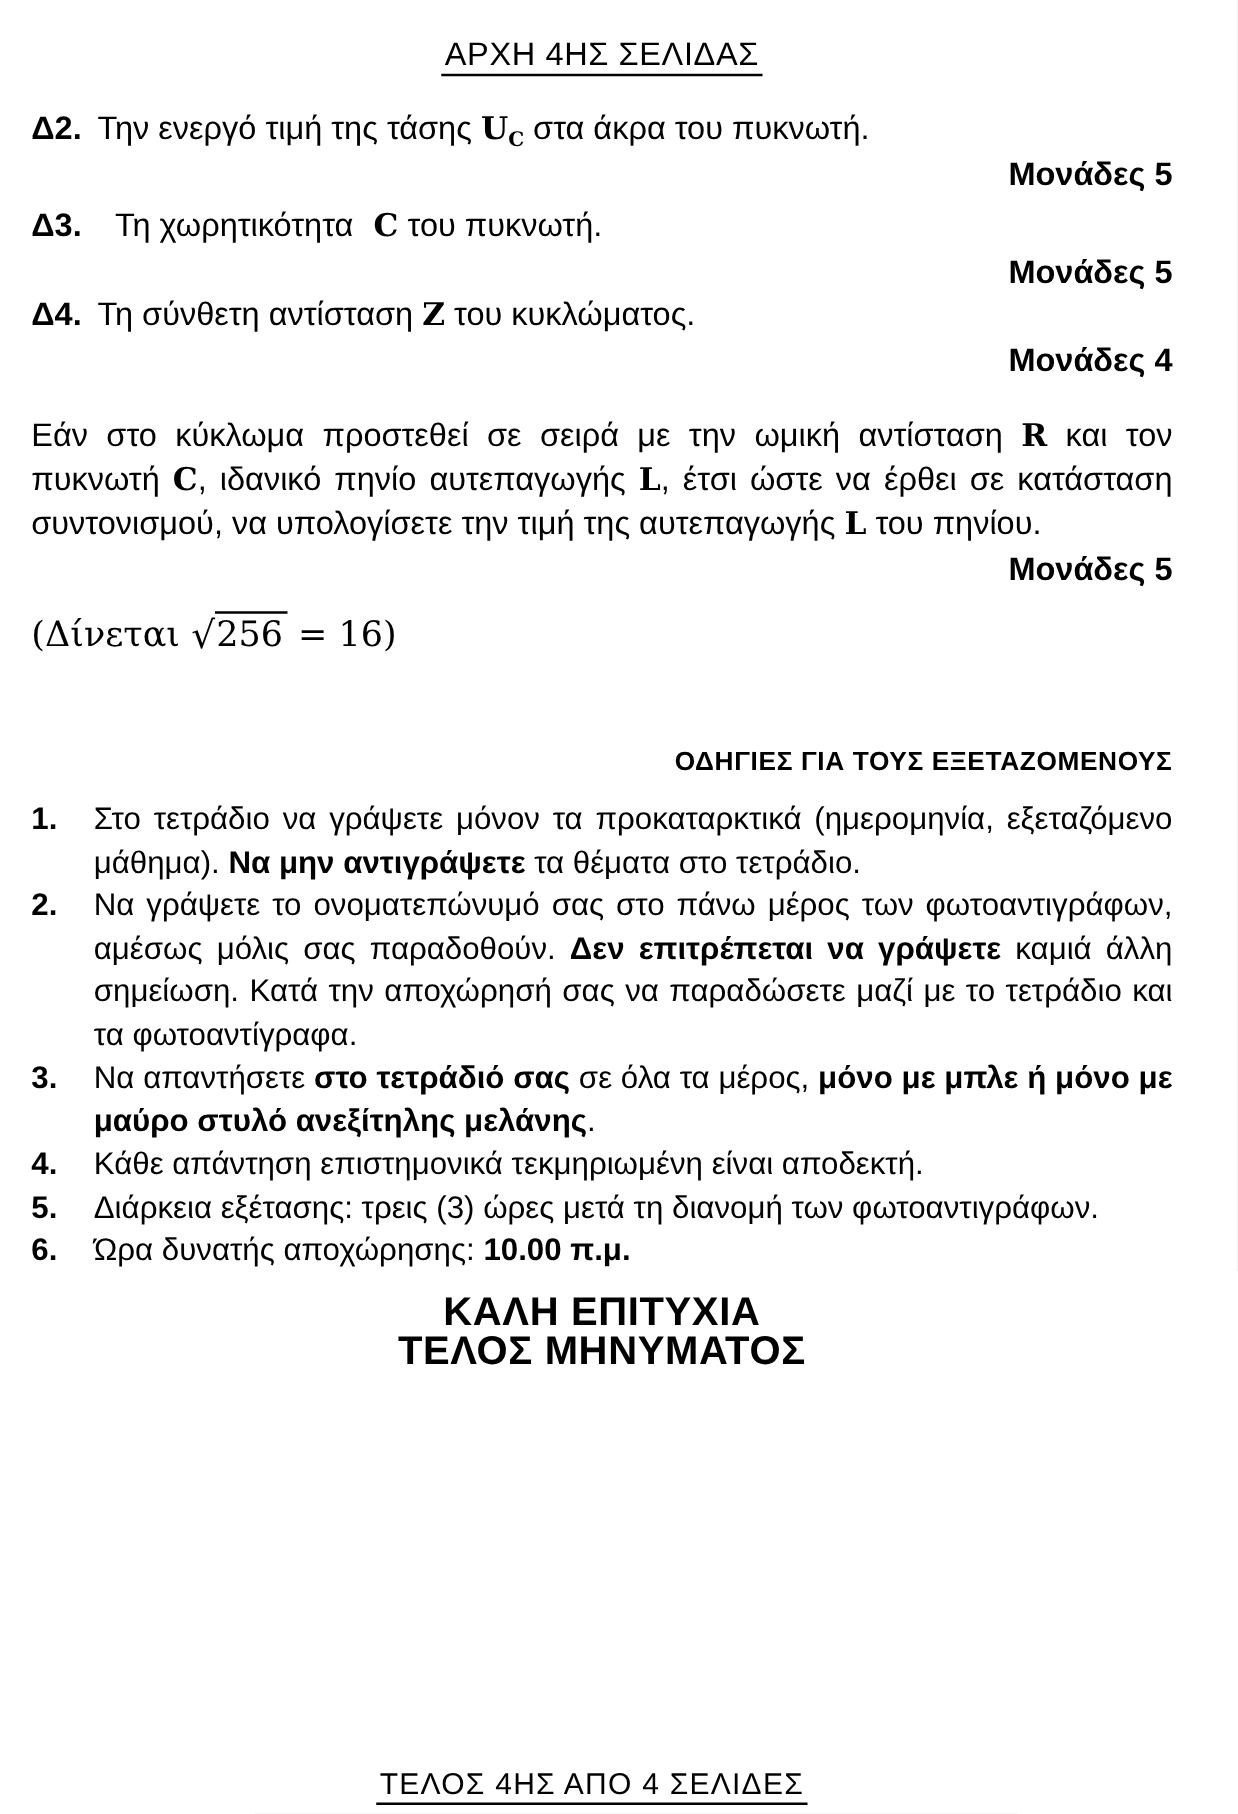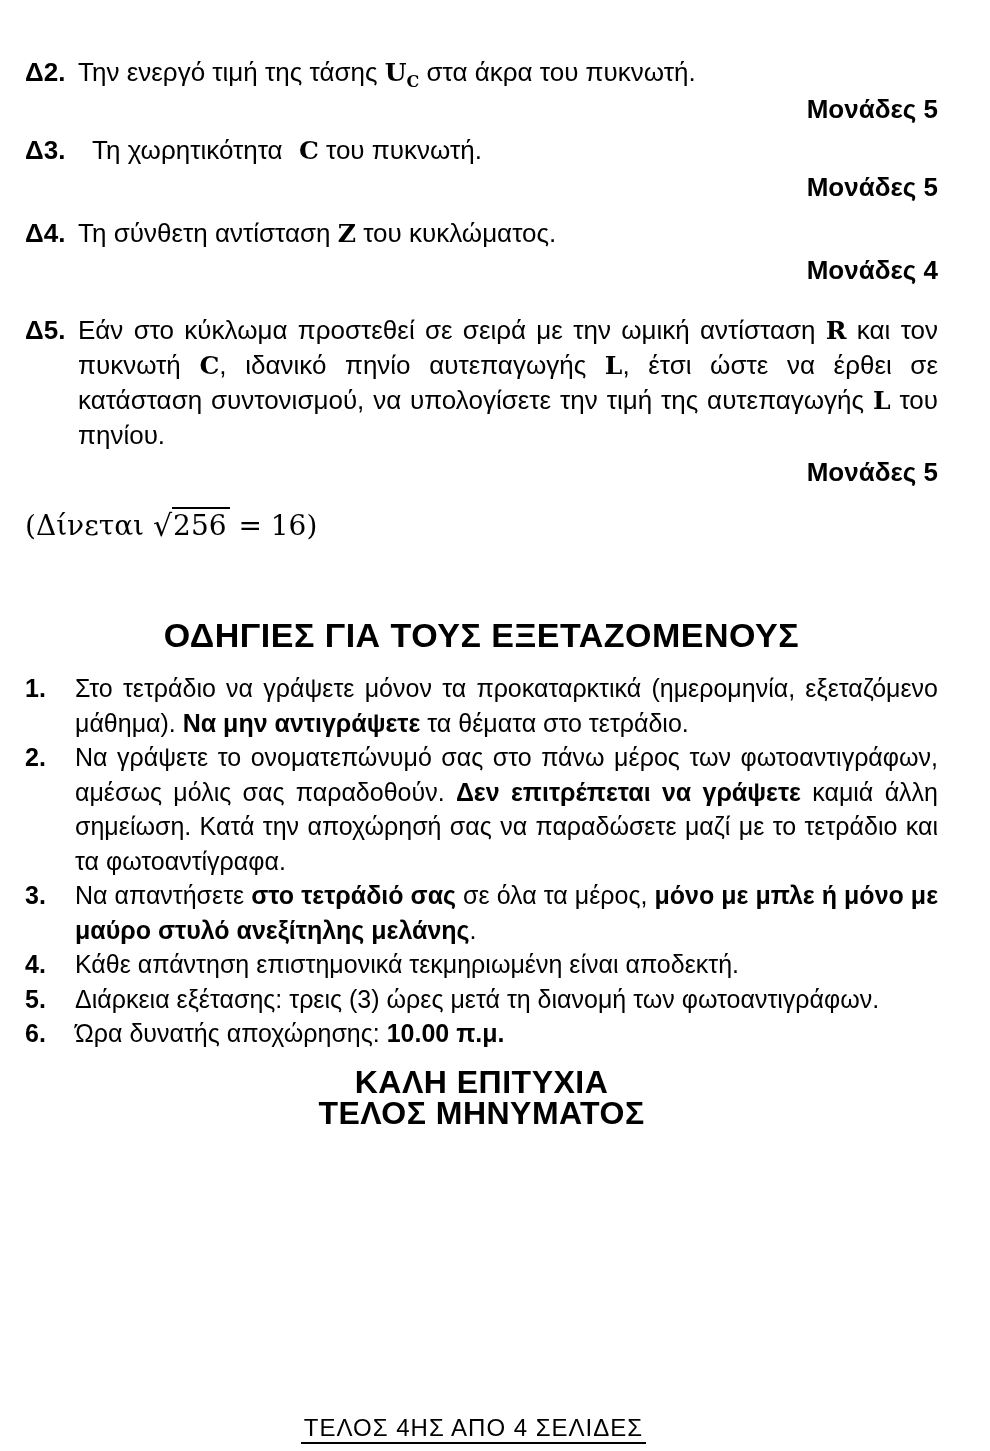"ΑΡΧΗ 4ΗΣ ΣΕΛΙΔΑΣ" div.page-header { html: none -> <div> <span>ΑΡΧΗ 4ΗΣ ΣΕΛΙΔΑΣ</span> </div> }
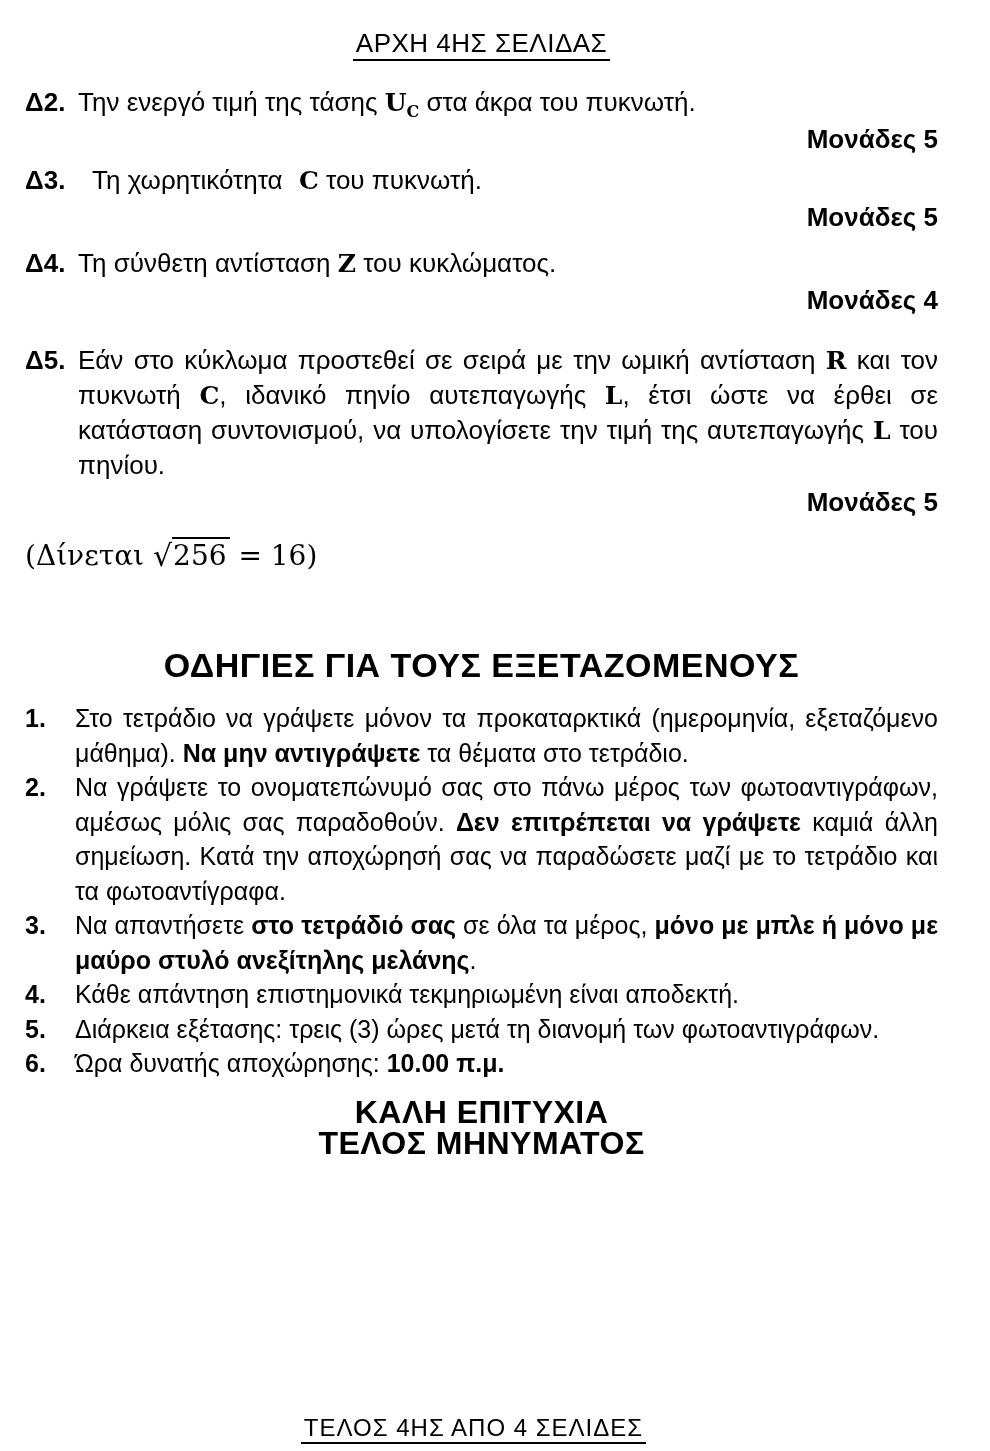"Δ4." .mt12 { margin-top: 12px -> 0 }
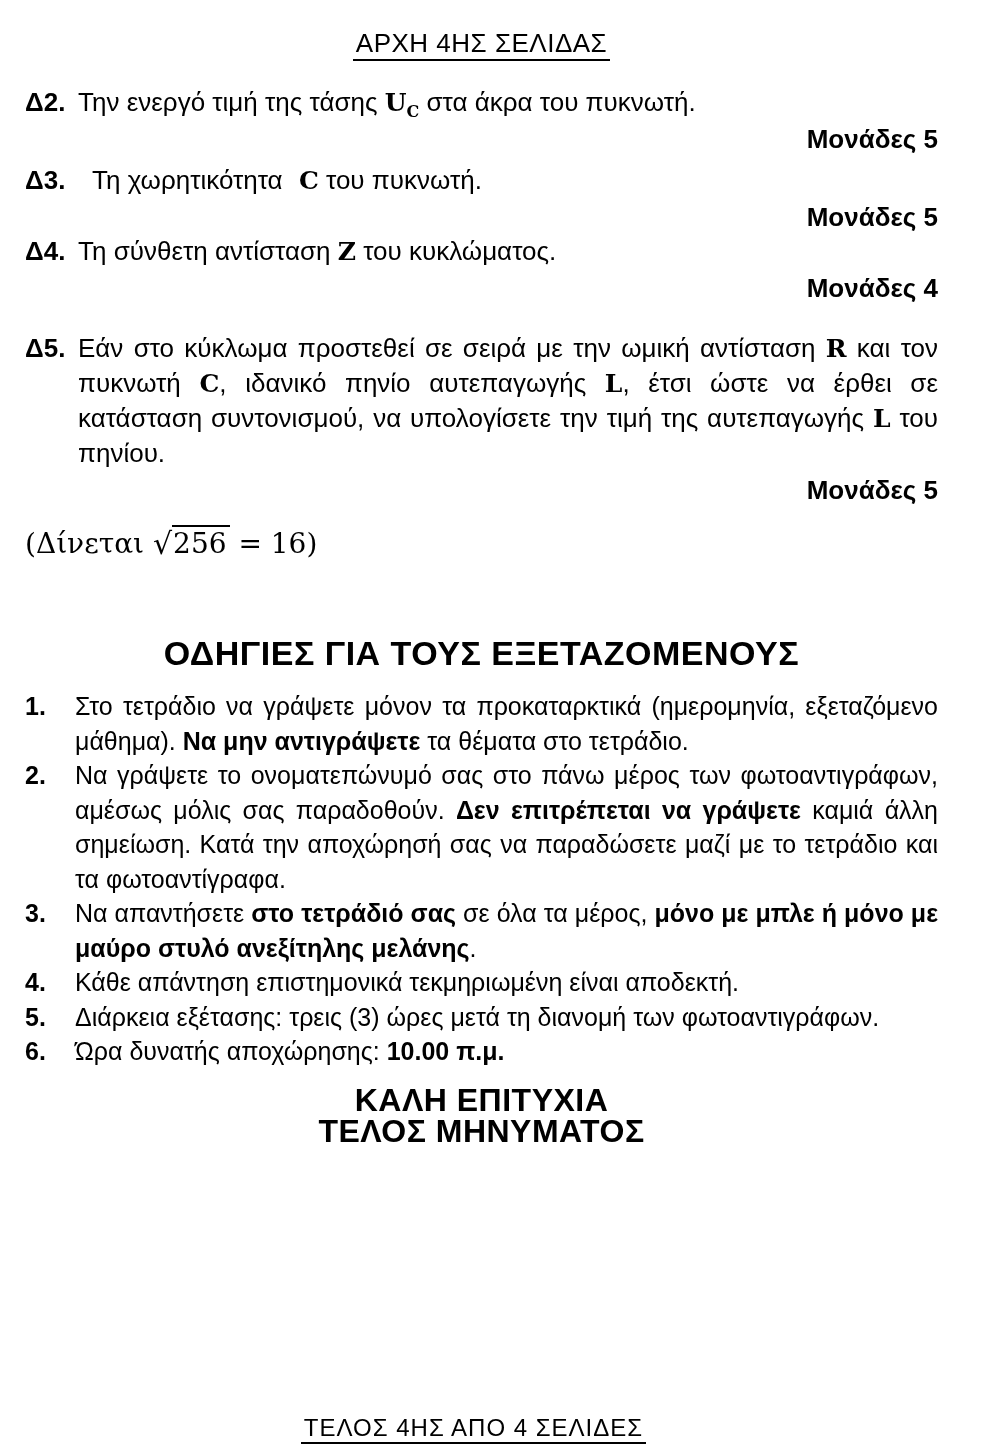"Δ5." span.q-label { html: <span>Δ5.</span> -> none }
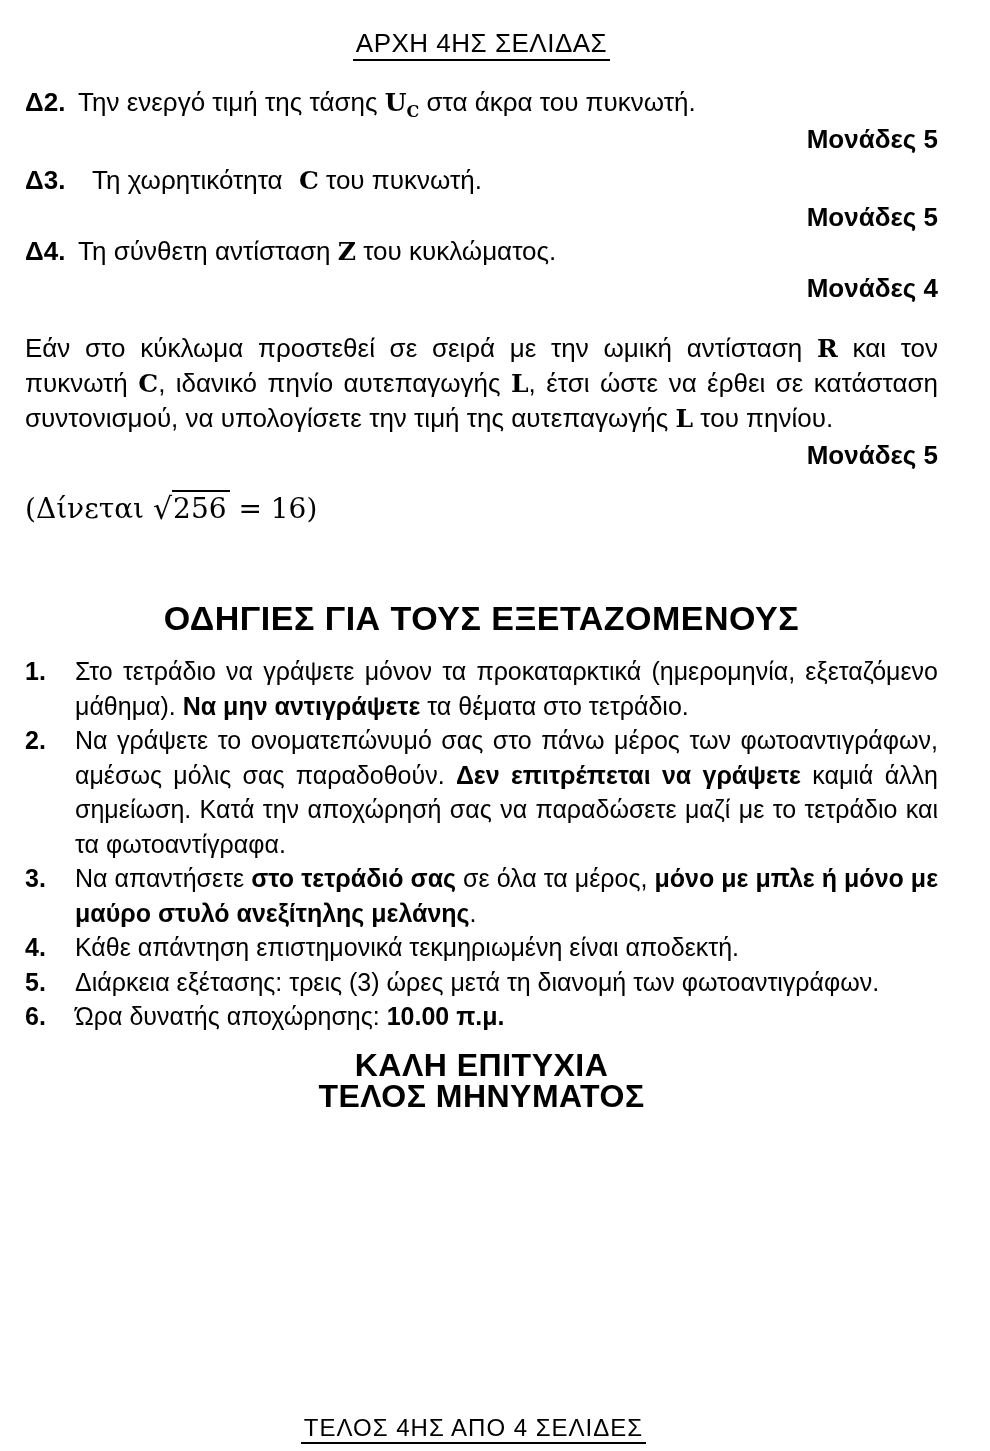"ΟΔΗΓΙΕΣ ΓΙΑ ΤΟΥΣ ΕΞΕΤΑΖΟΜΕΝΟΥΣ" .instructions-title { font-size: 34px -> 21px; text-align: center -> right }
